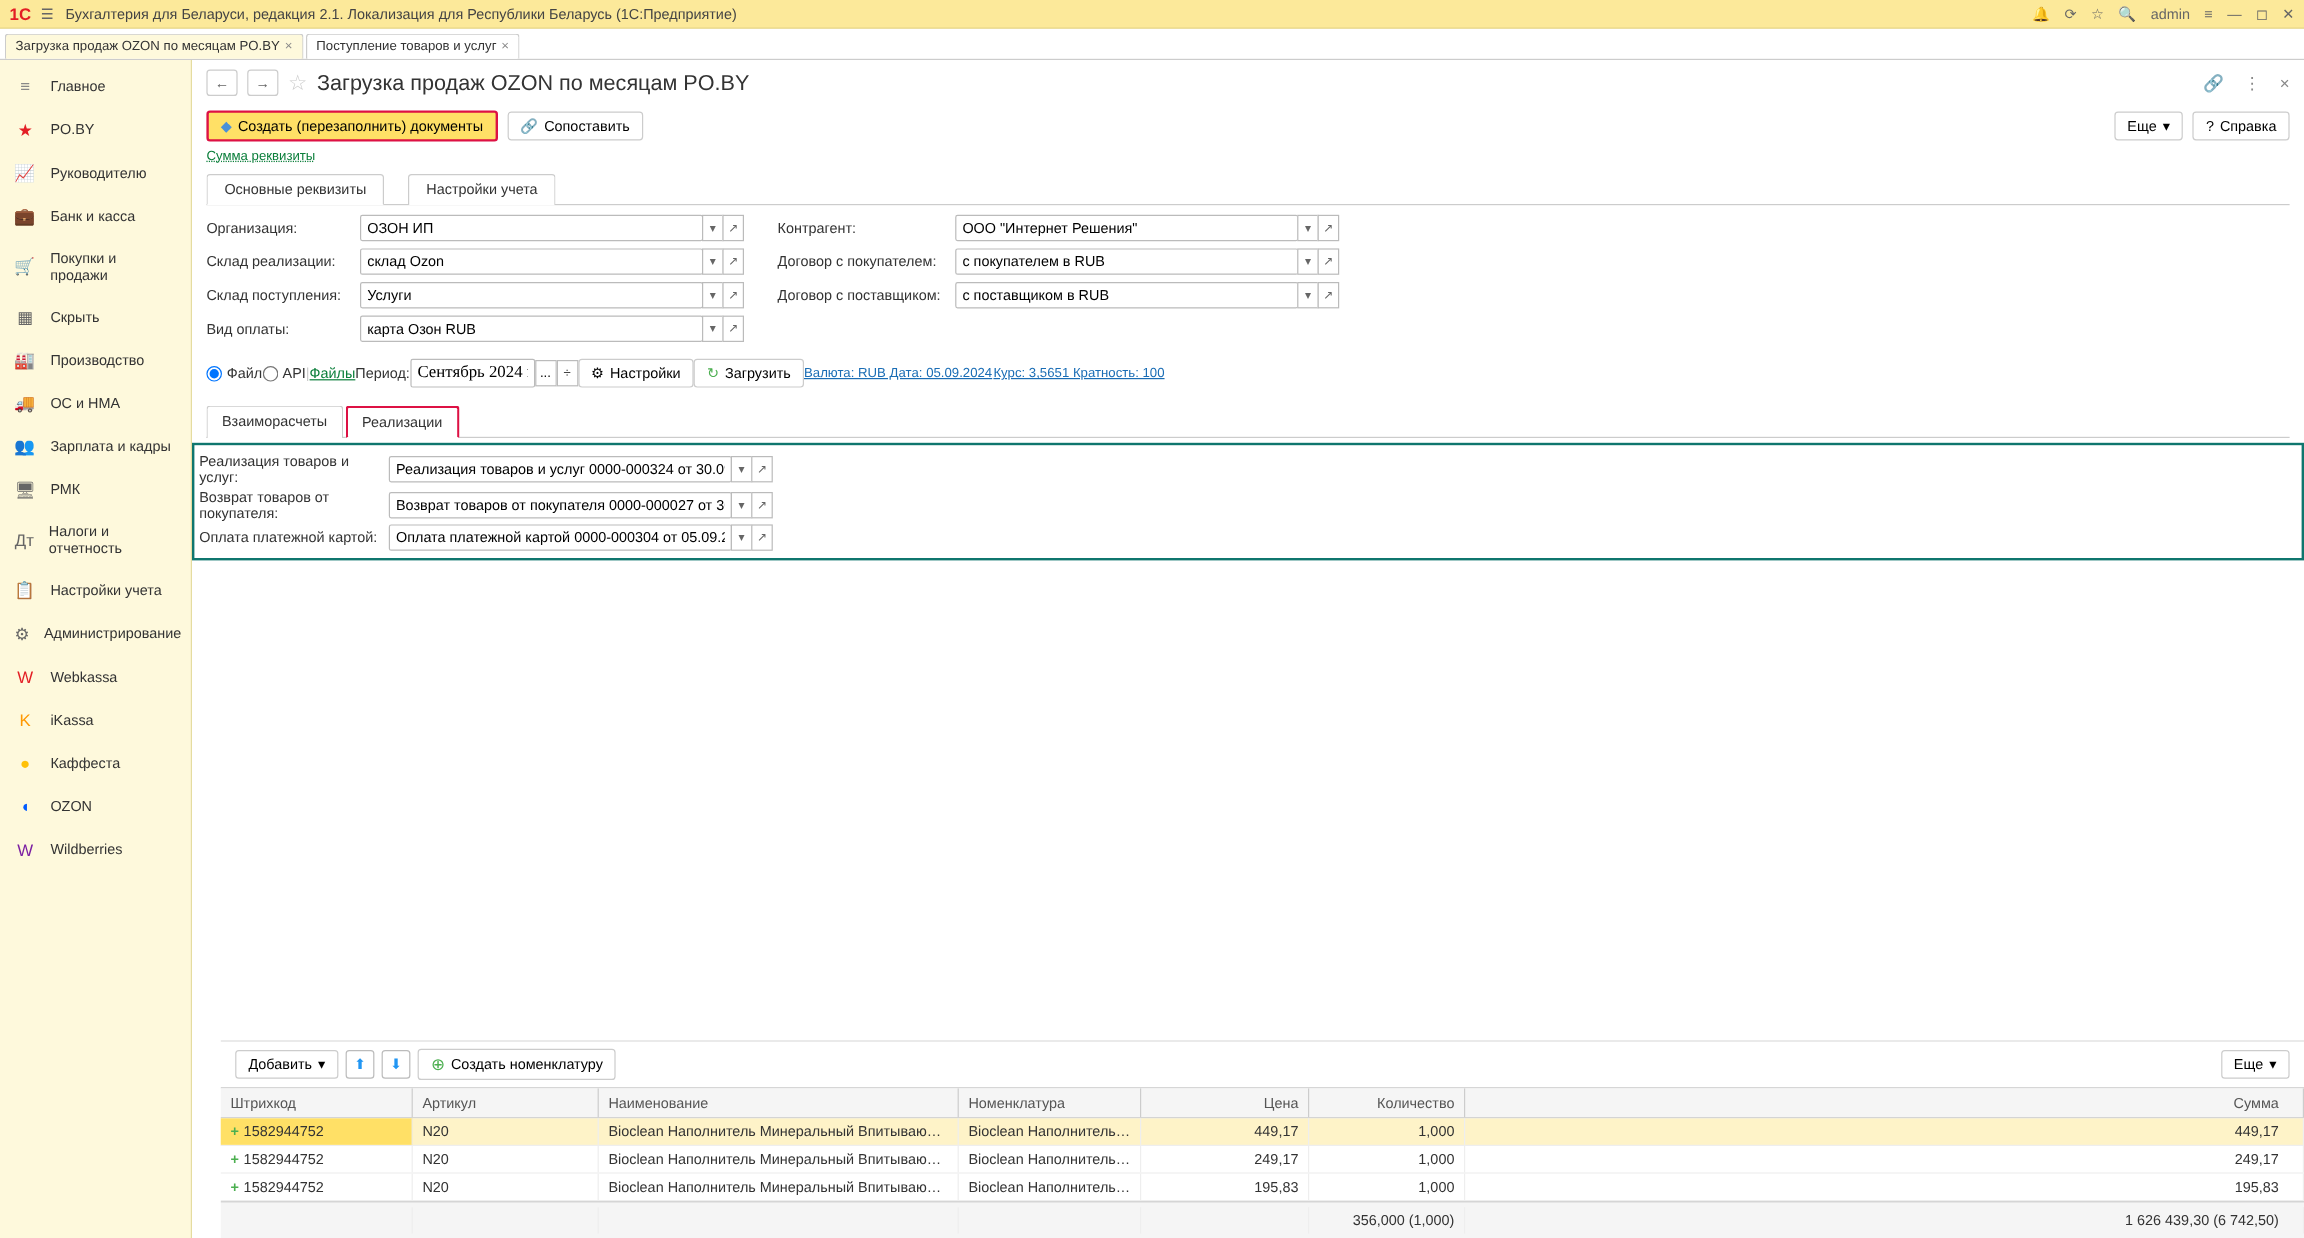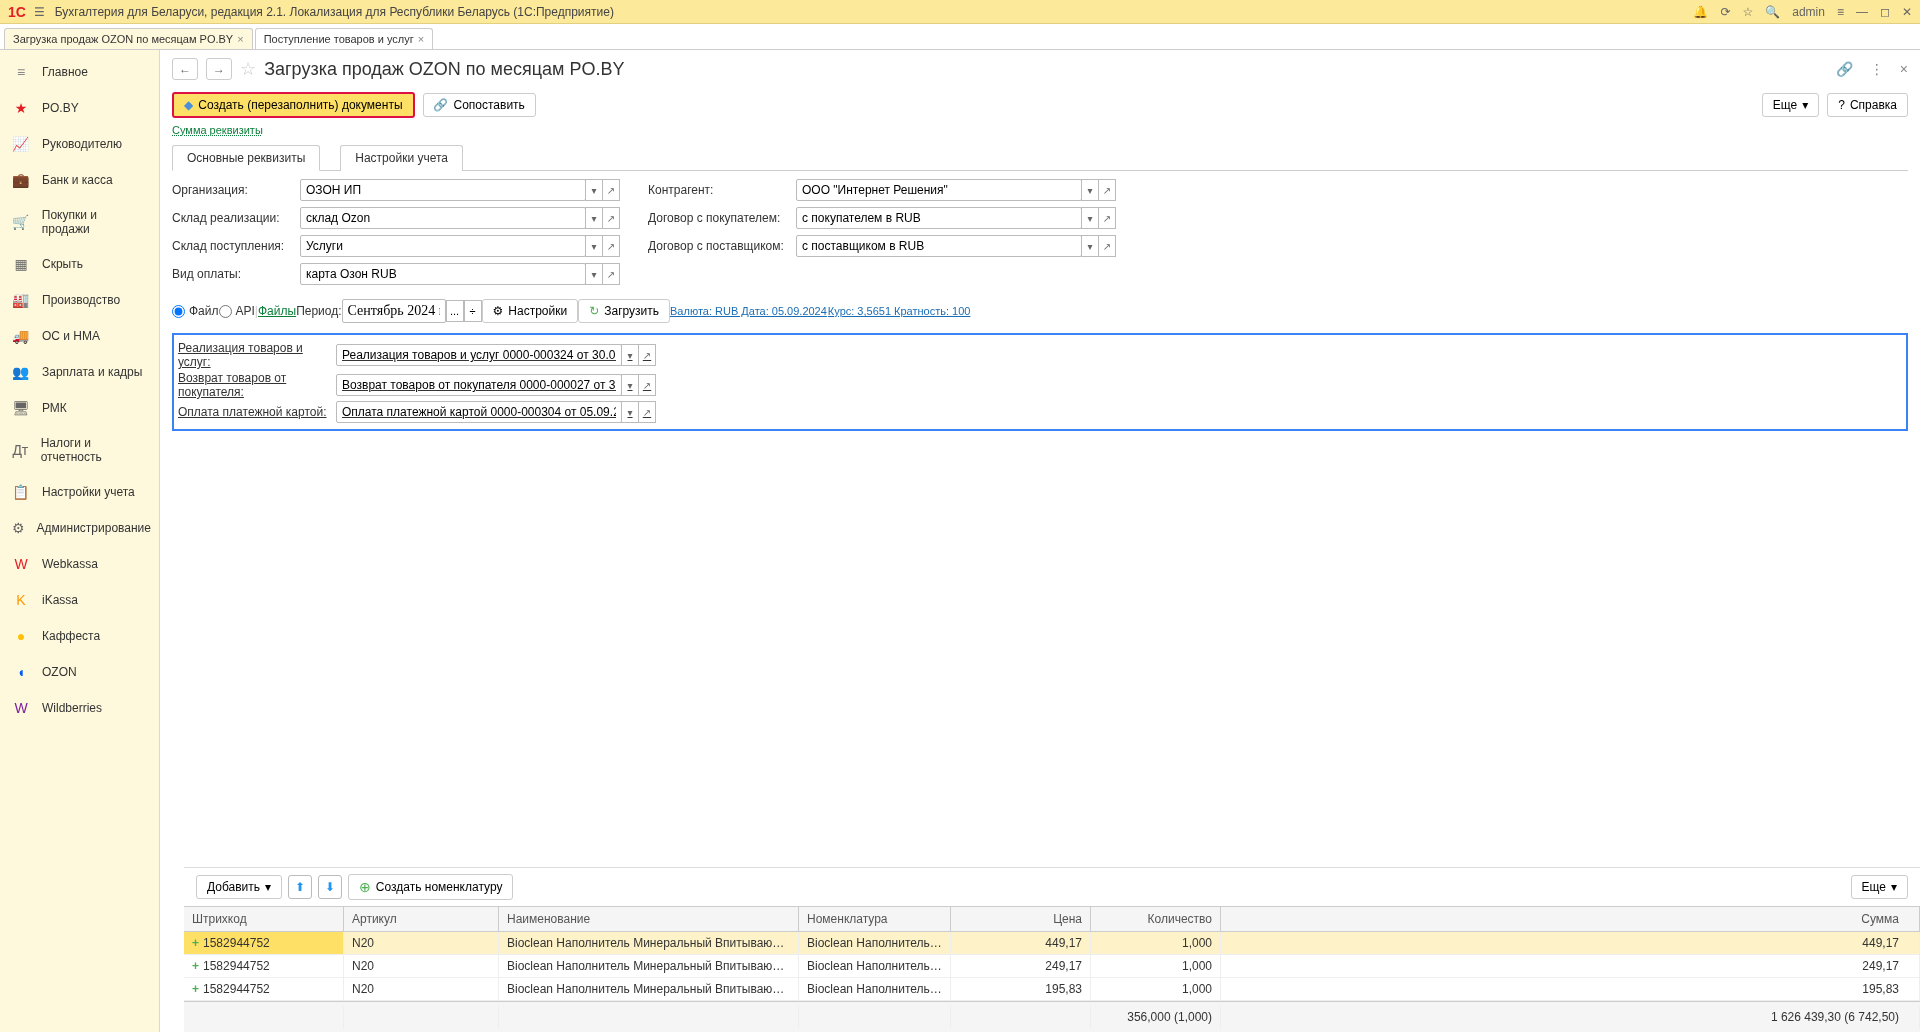"Взаиморасчеты" div.subtabs { html: none -> <div> <div>Взаиморасчеты</div> <div>Реализации</div> </div> }
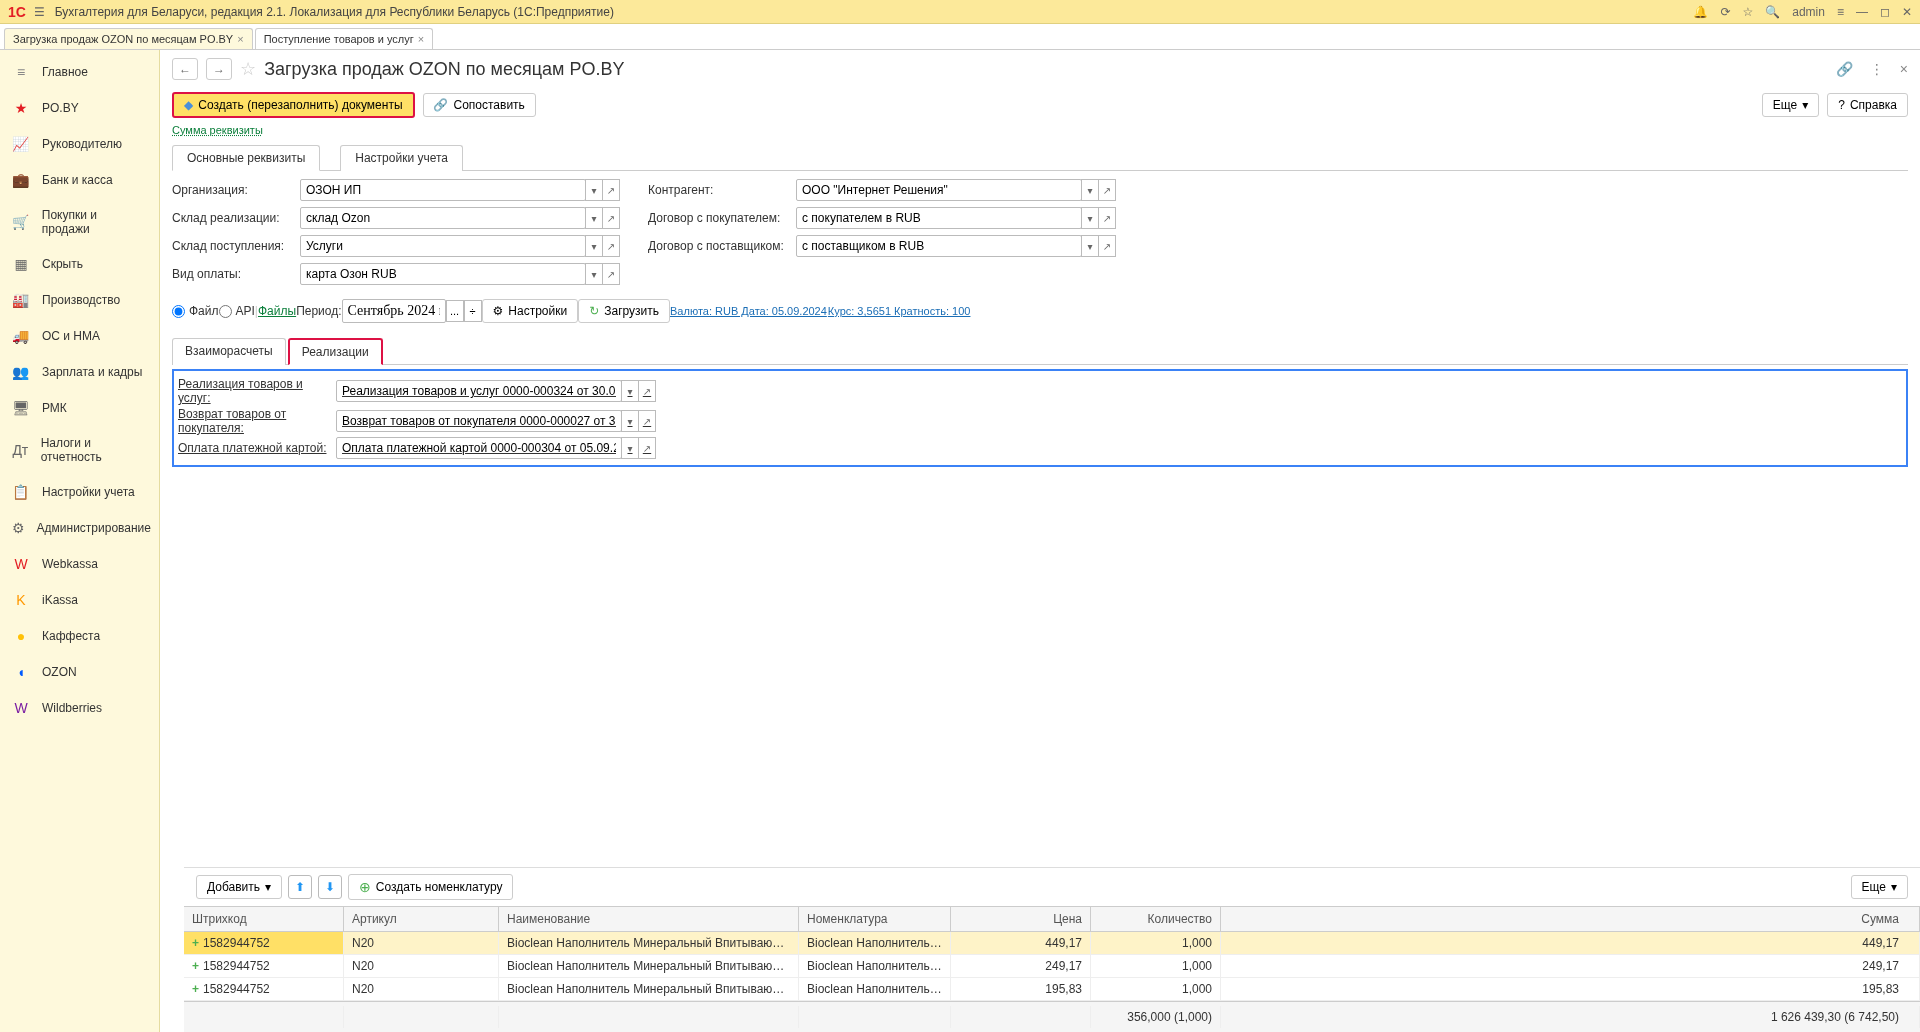"Реализация товаров и услуг:" .doc-box { border: 2px solid #3b82f6 -> 2px solid #0f766e; margin: 4px 12px -> 4px 0; text-decoration: underline -> none }
